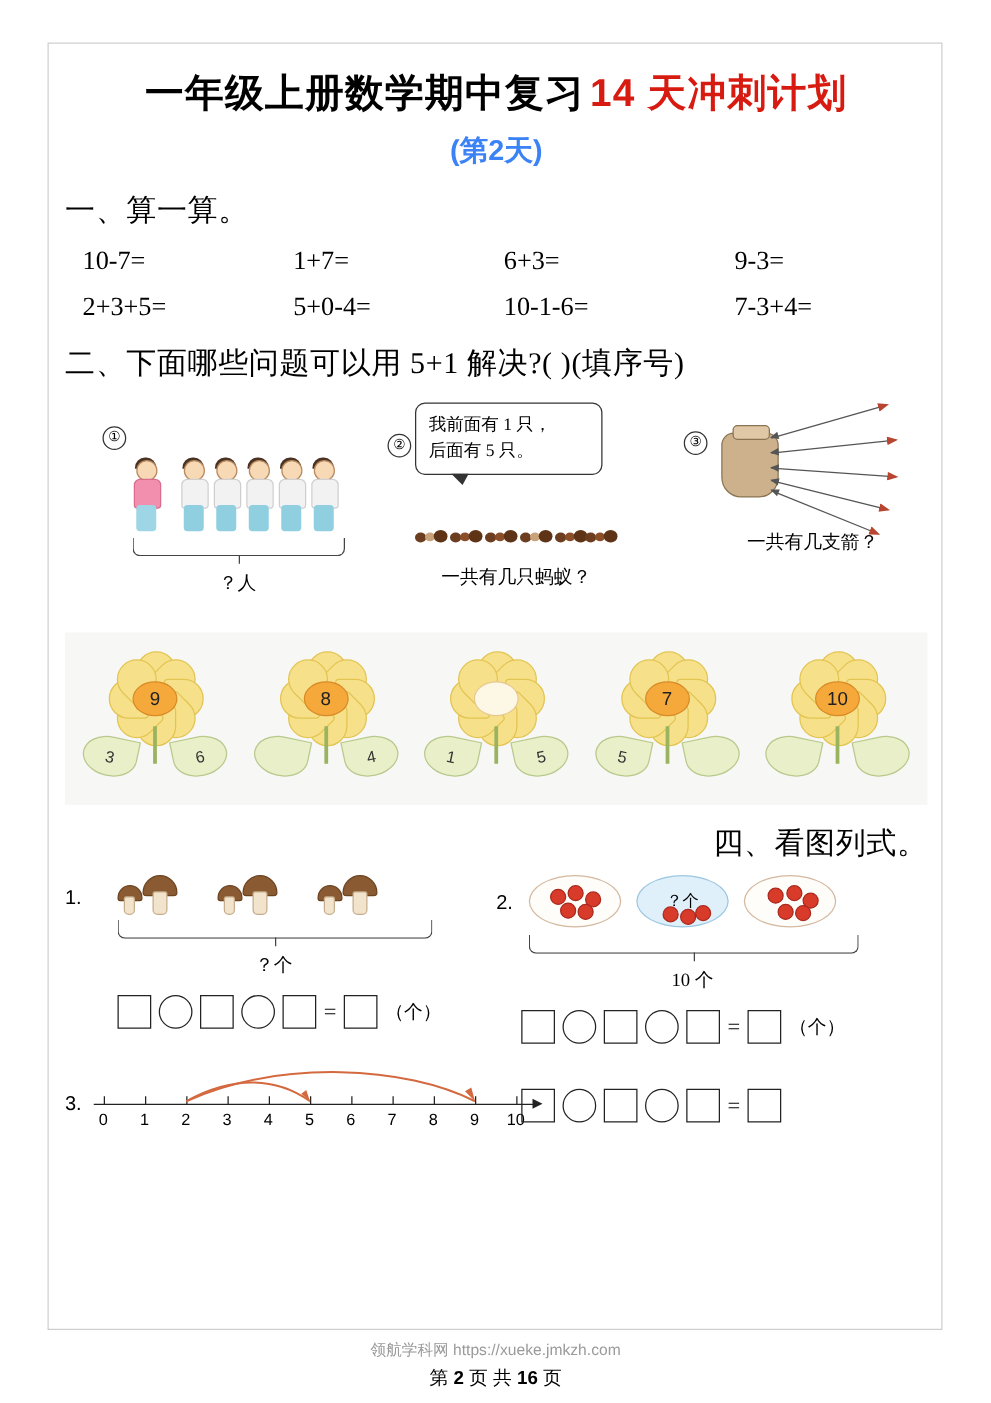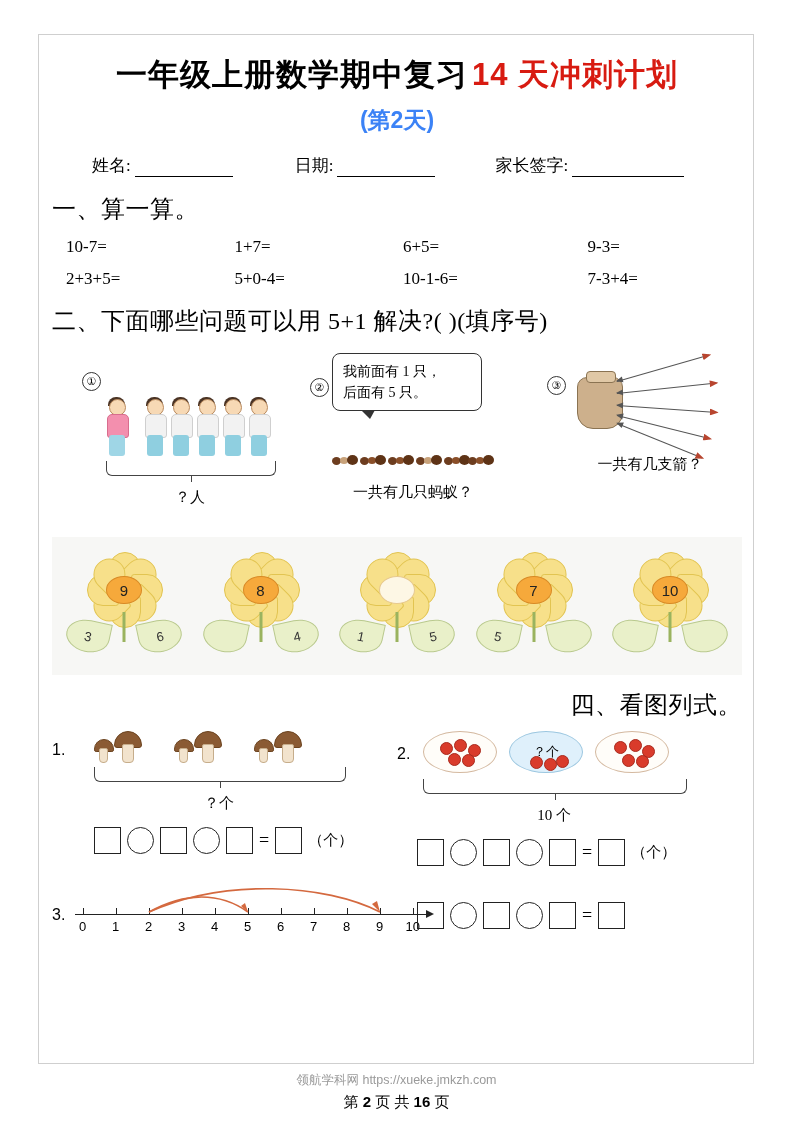"姓名:" div.info-row { html: <div> <div> <span>姓名:</span> <span></span> </div> <div></div> <div> <span>日期:</span> <span></span> </div> <div></div> <div> <span>家长签字:</span> <span></span> </div> </div> -> none }
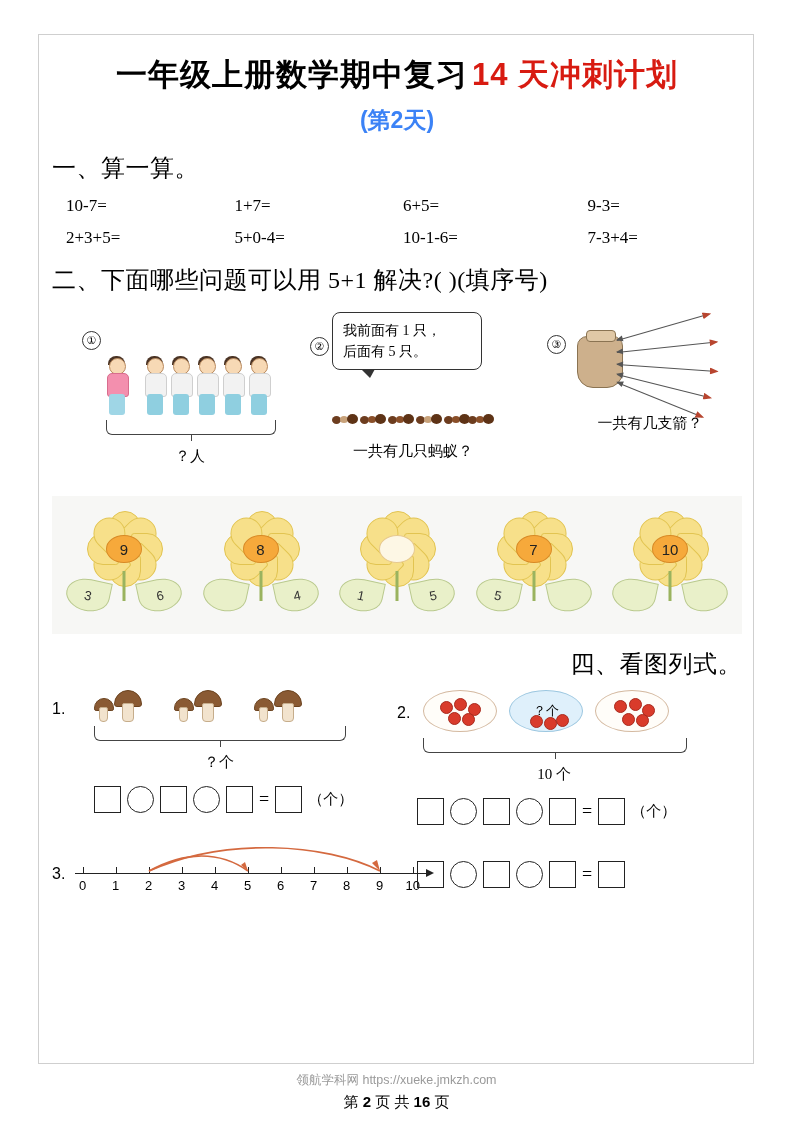"10-7=" .calc-row { font-size: 17px -> 21px }
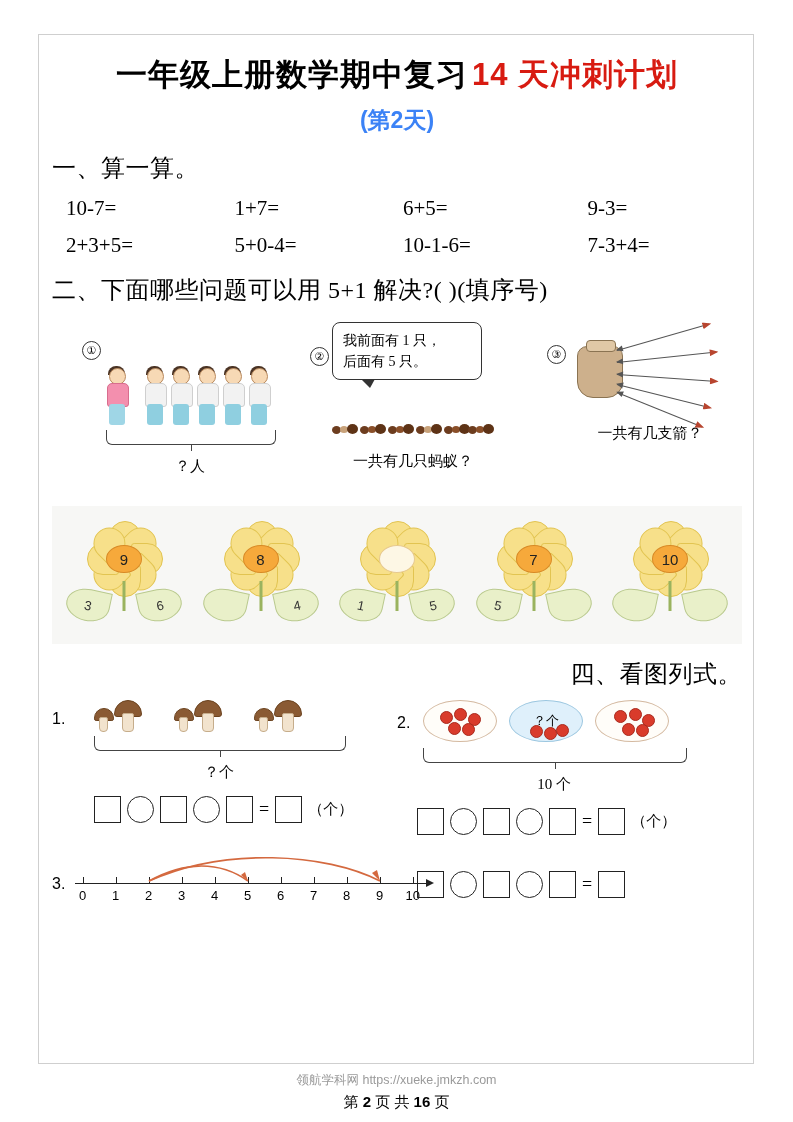"6+5=" div.calc-cell { text: 6+5 -> 6+3 }
